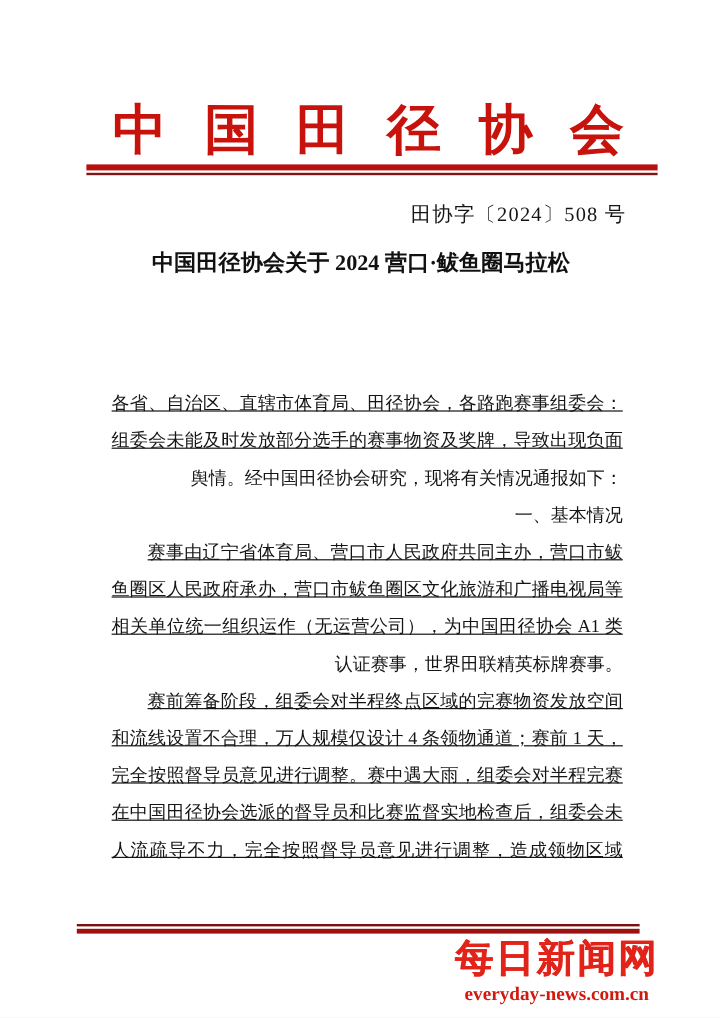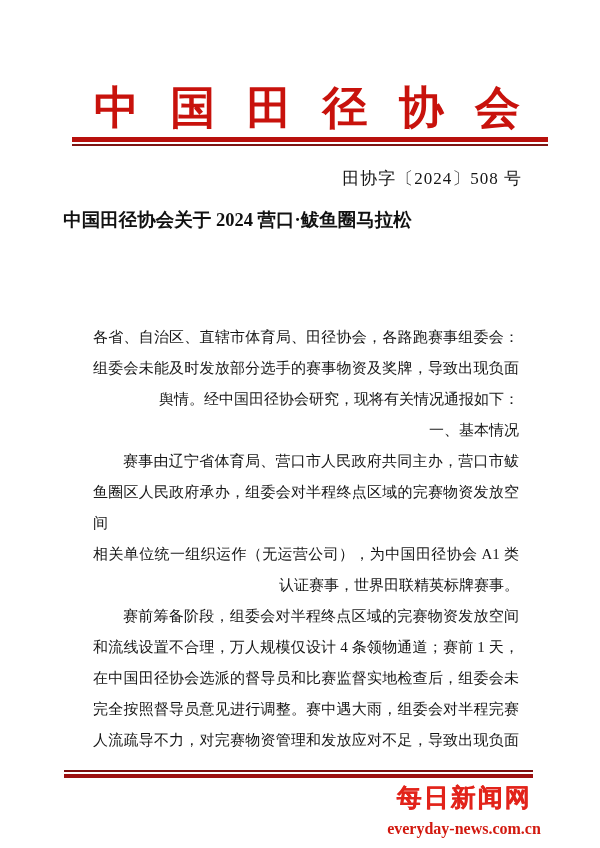"中国田径协会关于 2024 营口·鲅鱼圈马拉松" .doc-title { text-align: center -> right }
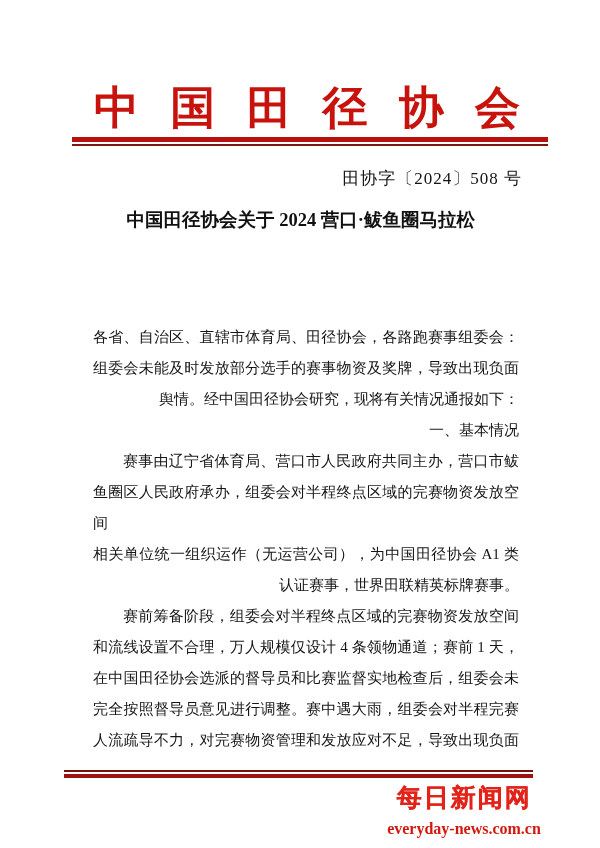"各省、自治区、直辖市体育局、田径协会，各路跑赛事组委会：" .bline.fill { text-decoration: none -> underline }
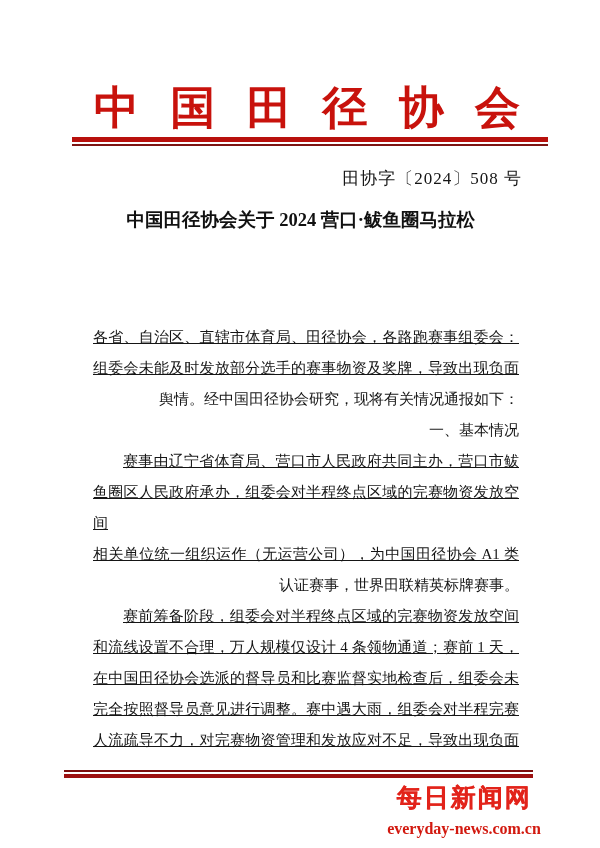"鱼圈区人民政府承办，组委会对半程终点区域的完赛物资发放空间" div.bline { text: 组委会对半程终点区域的完赛物资发放空间 -> 营口市鲅鱼圈区文化旅游和广播电视局等 }
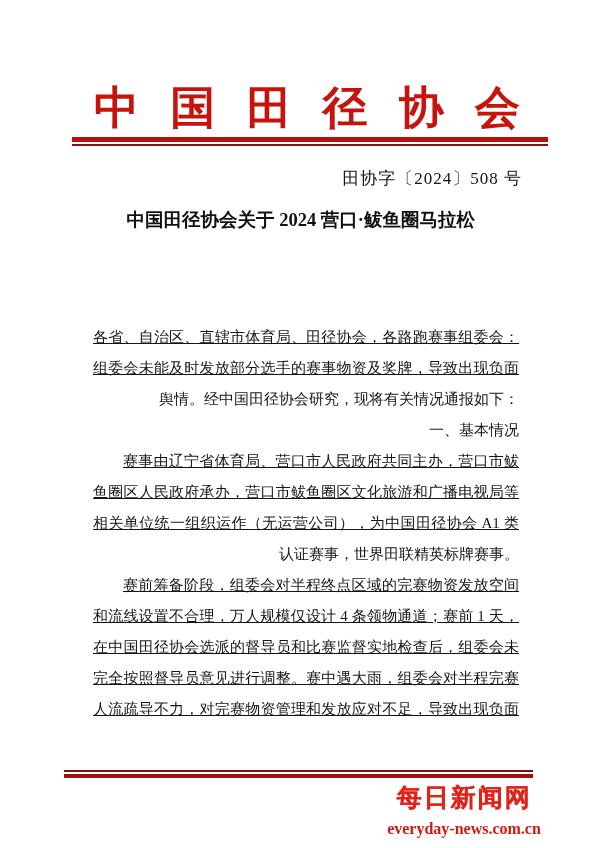"在中国田径协会选派的督导员和比赛监督实地检查后，组委会未" div.bline { order: before "完全按照督导员意见进行调整。赛中遇大雨，组委会对半程完赛" -> after "完全按照督导员意见进行调整。赛中遇大雨，组委会对半程完赛" }
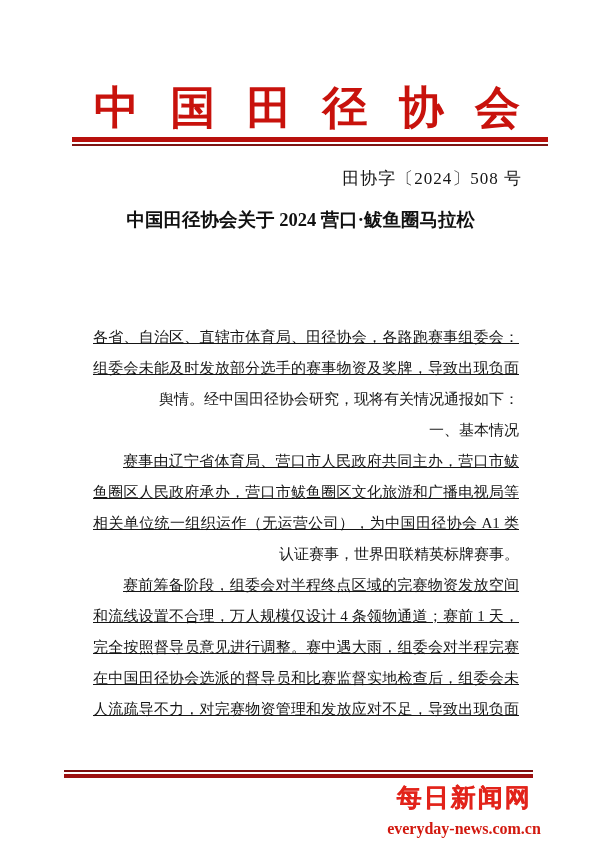"人流疏导不力，对完赛物资管理和发放应对不足，导致出现负面" div.bline { text: 对完赛物资管理和发放应对不足，导致出现负面 -> 完全按照督导员意见进行调整，造成领物区域 }
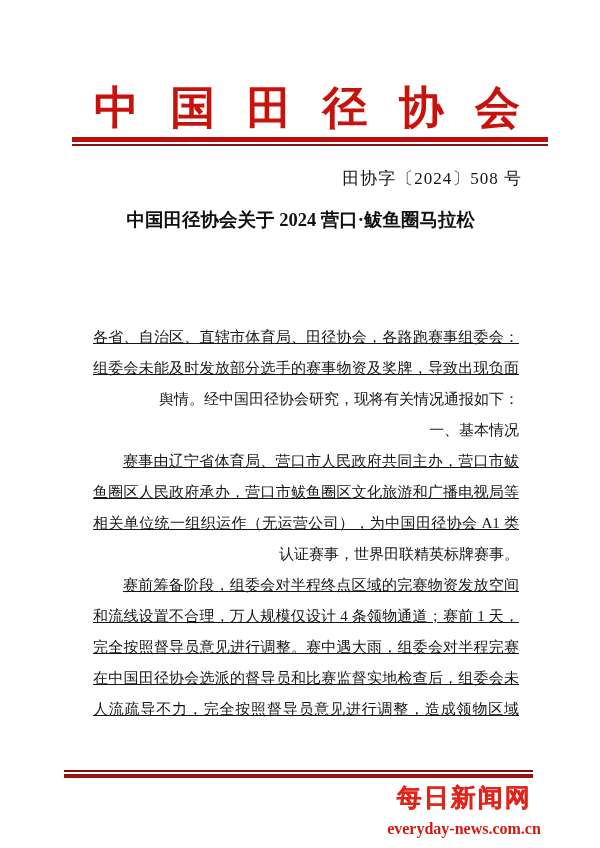"每日新闻网" .site-name { font-size: 25px -> 32px }
